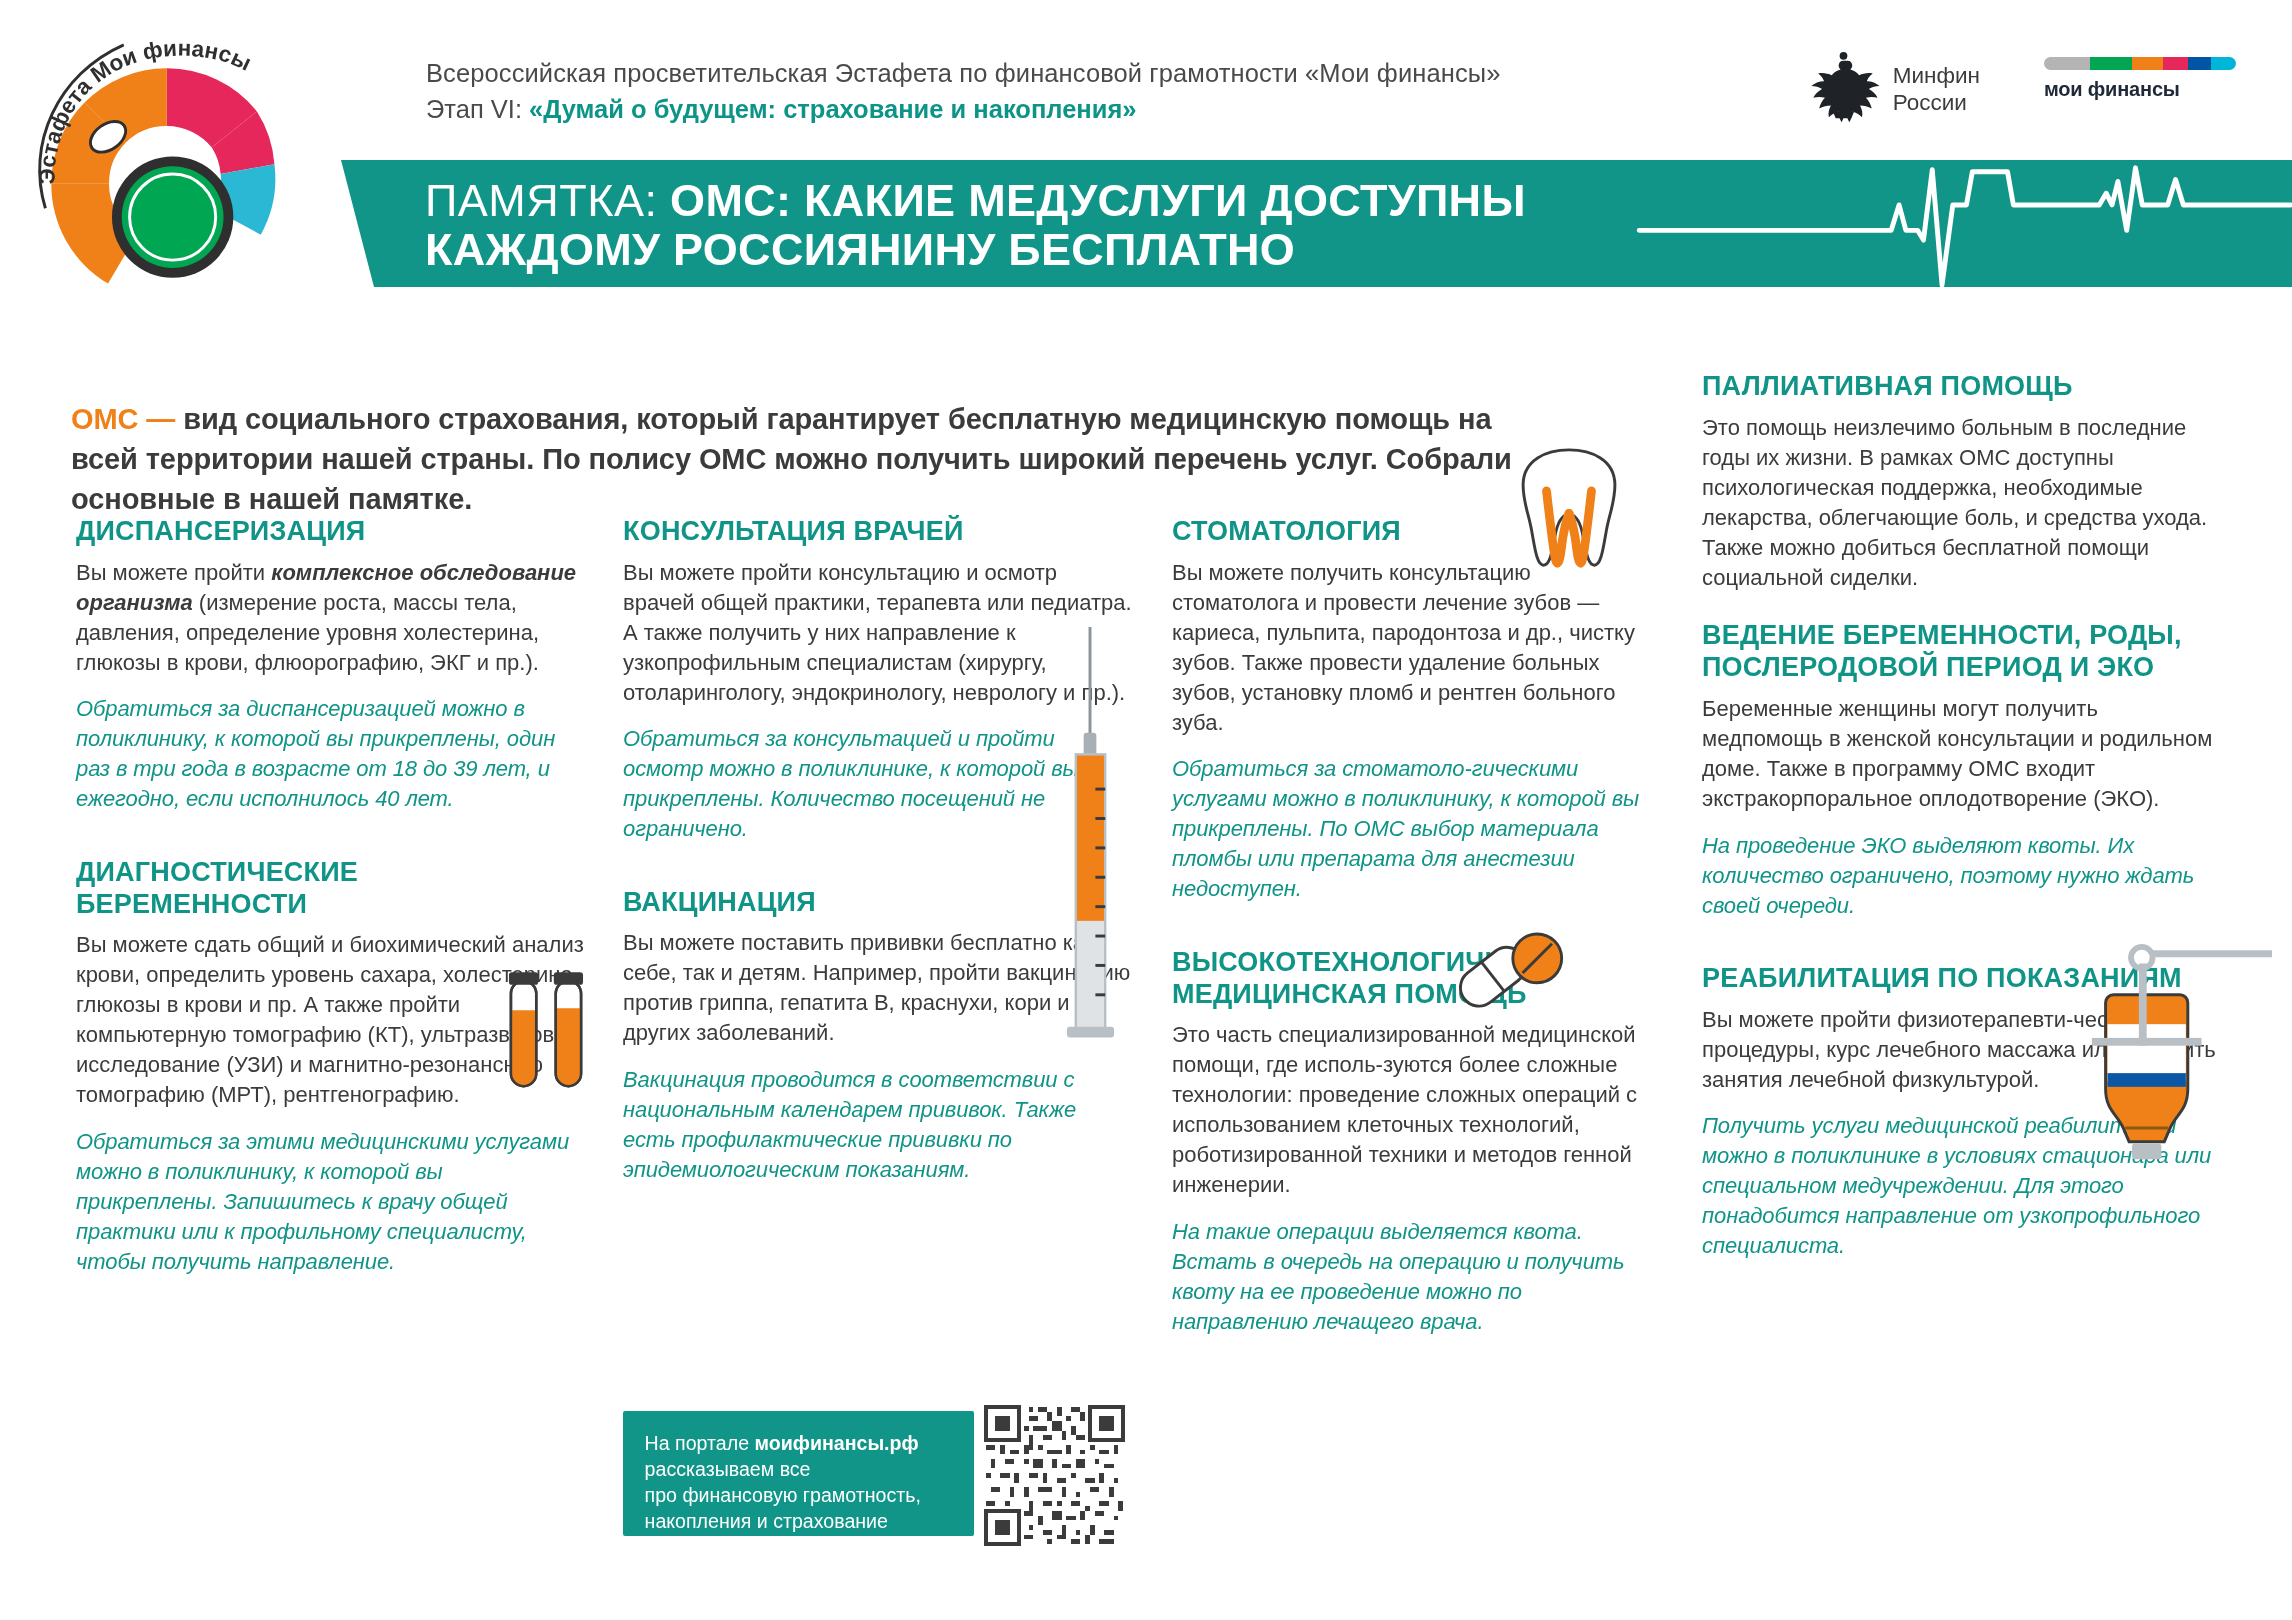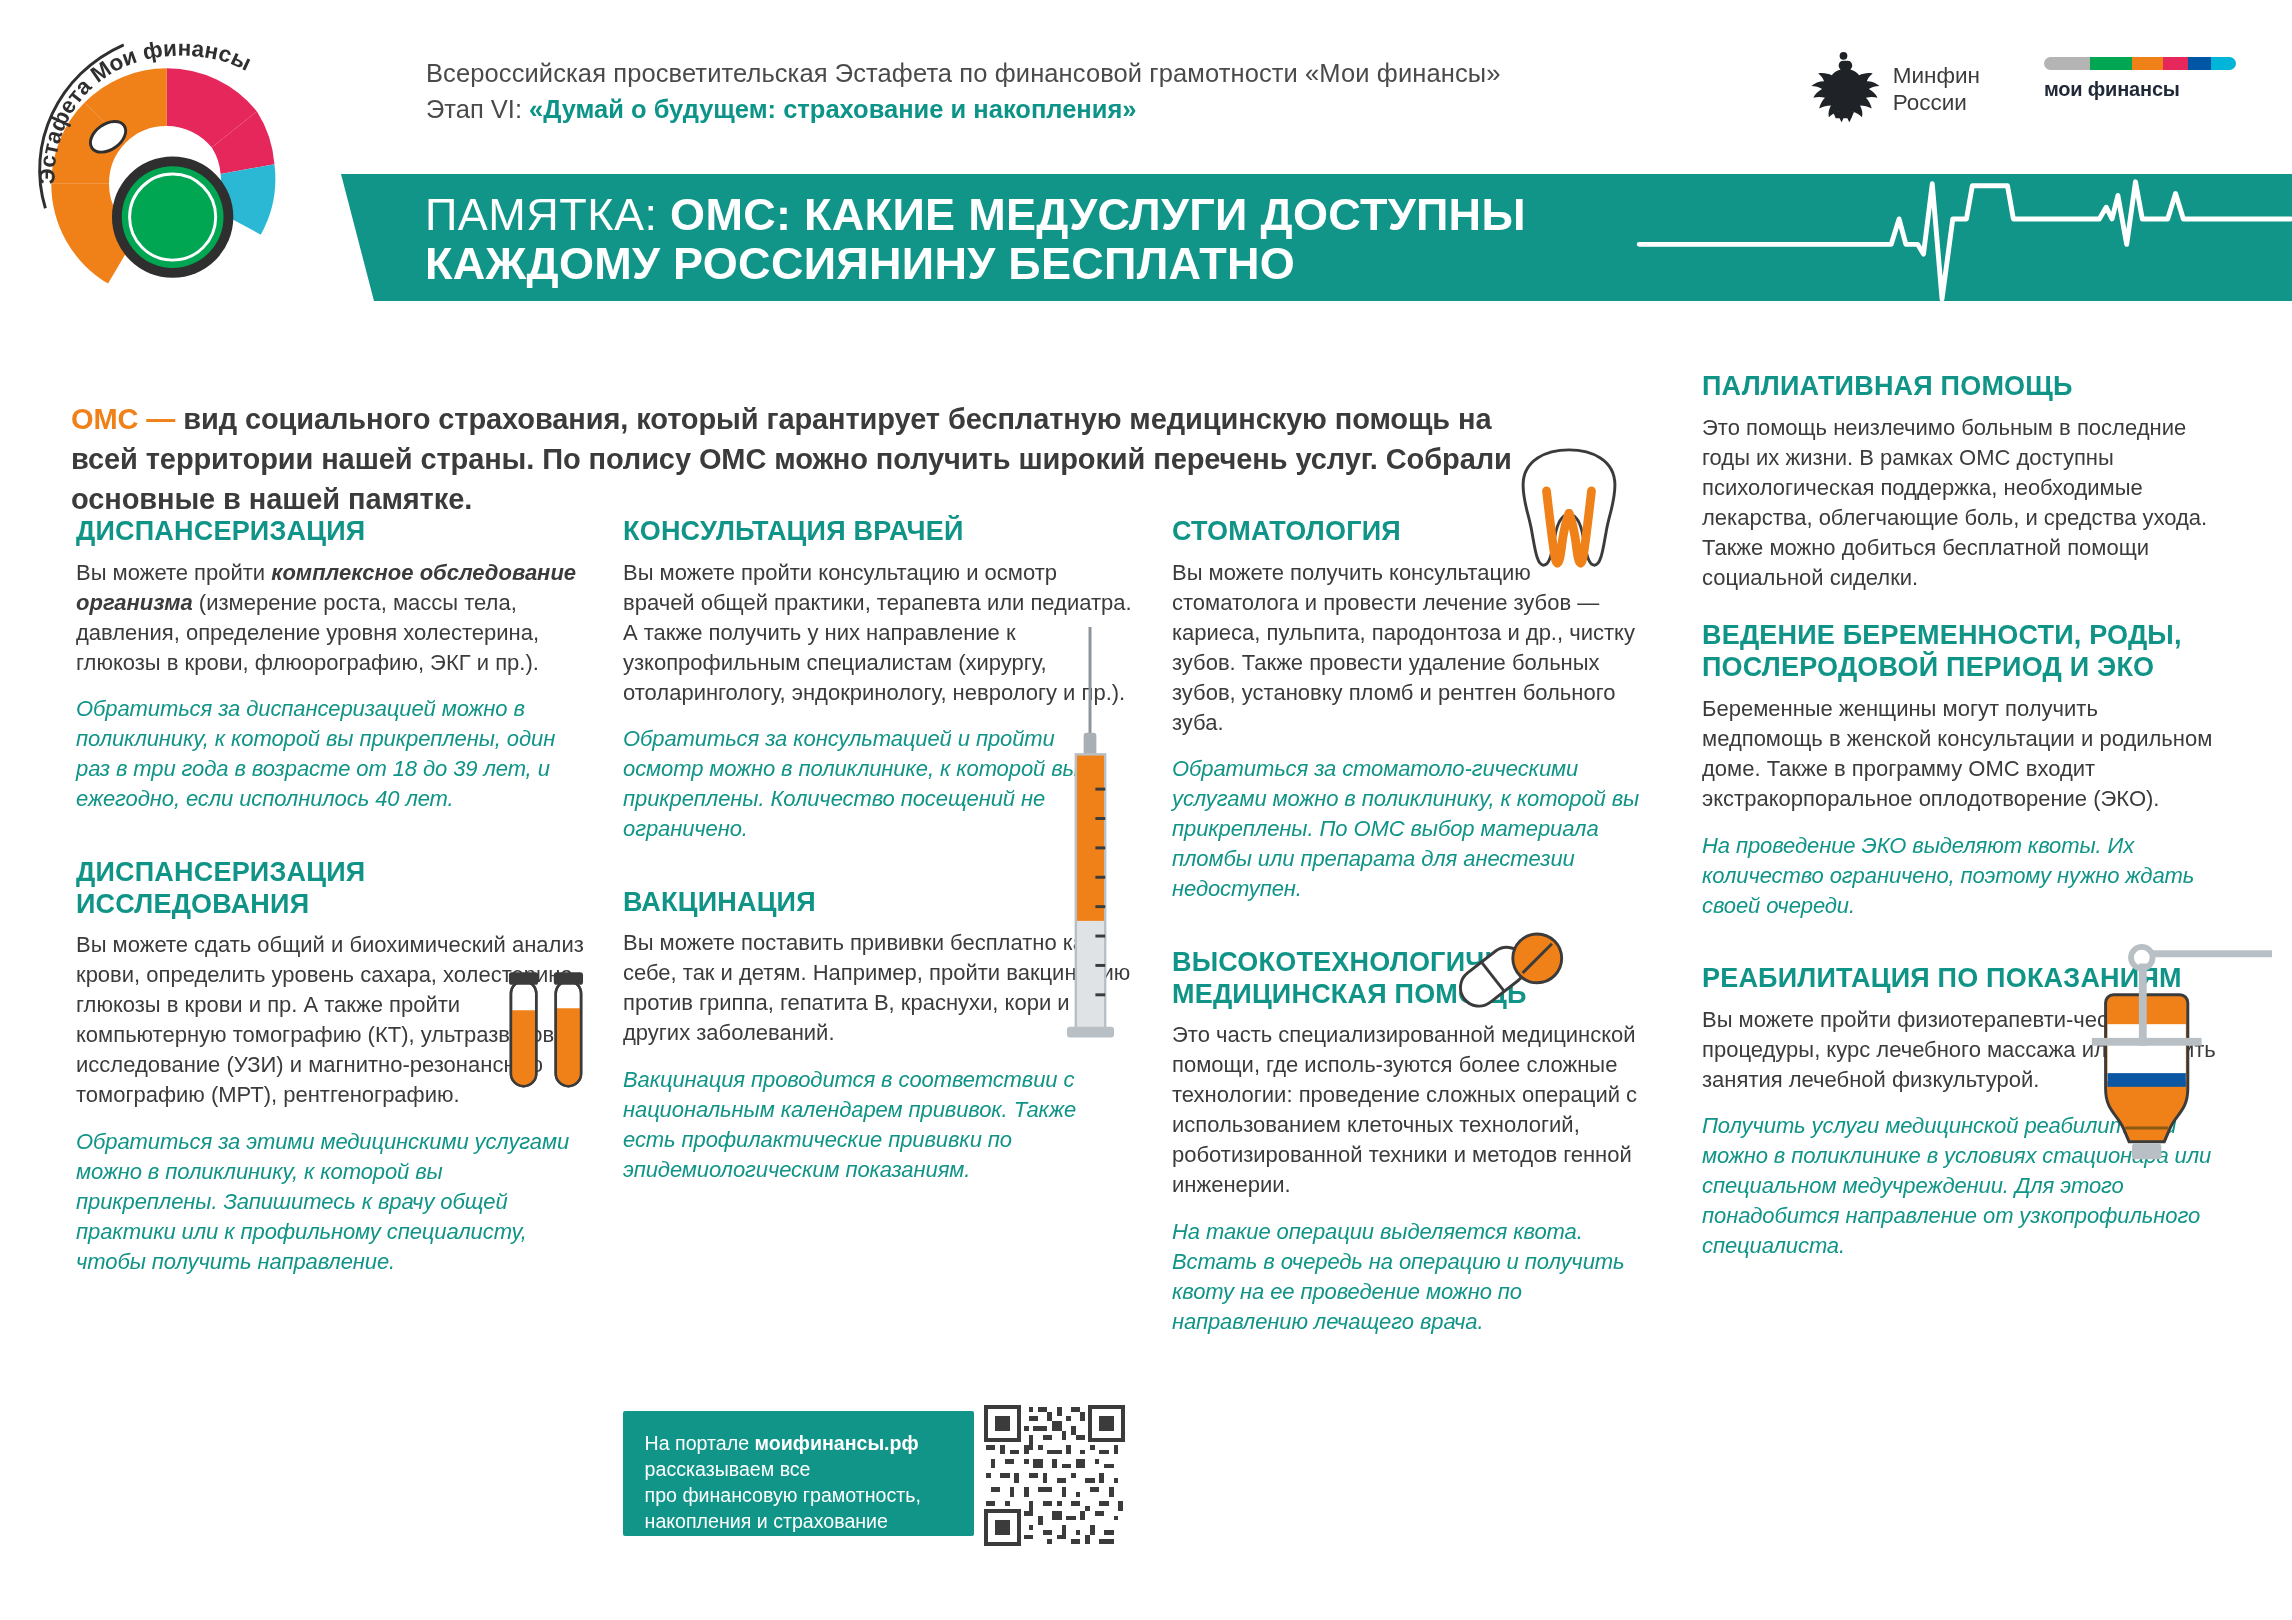"ПАМЯТКА: ОМС: КАКИЕ МЕДУСЛУГИ ДОСТУПНЫ" .banner { top: 174px -> 160px }
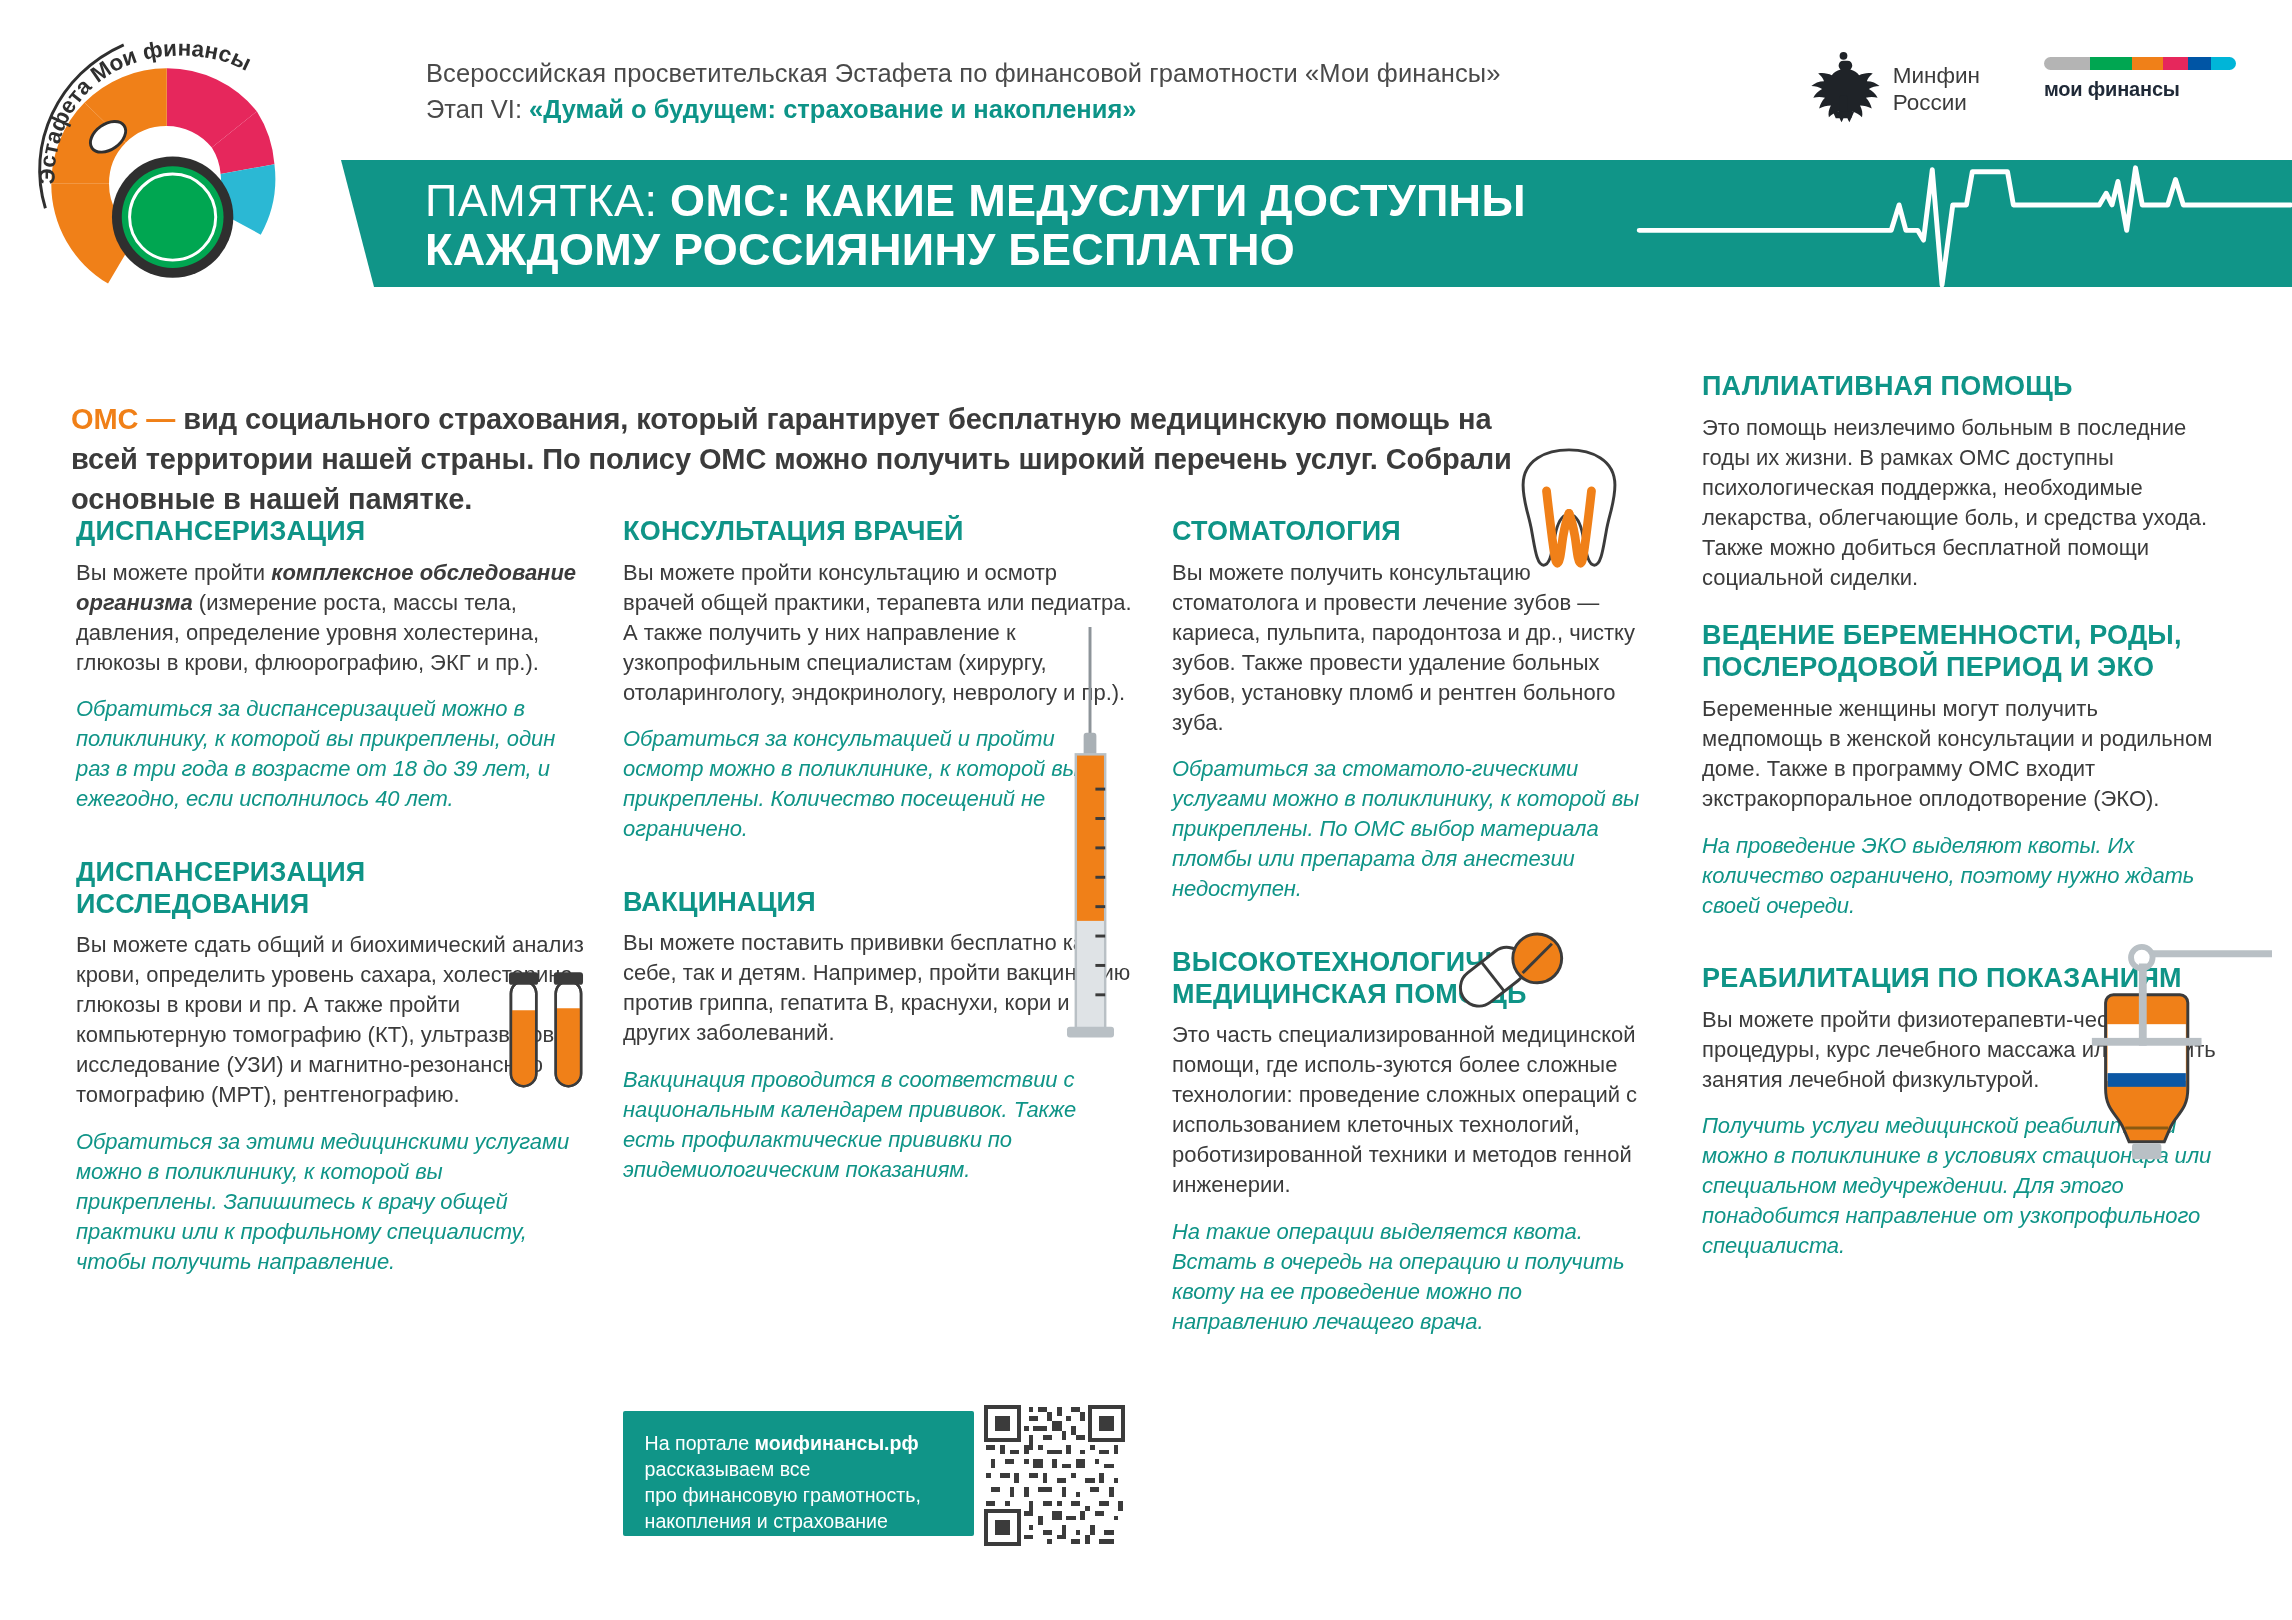"ДИСПАНСЕРИЗАЦИЯ ИССЛЕДОВАНИЯ" h2.sec { text: ДИСПАНСЕРИЗАЦИЯ ИССЛЕДОВАНИЯ -> ДИАГНОСТИЧЕСКИЕ БЕРЕМЕННОСТИ }
